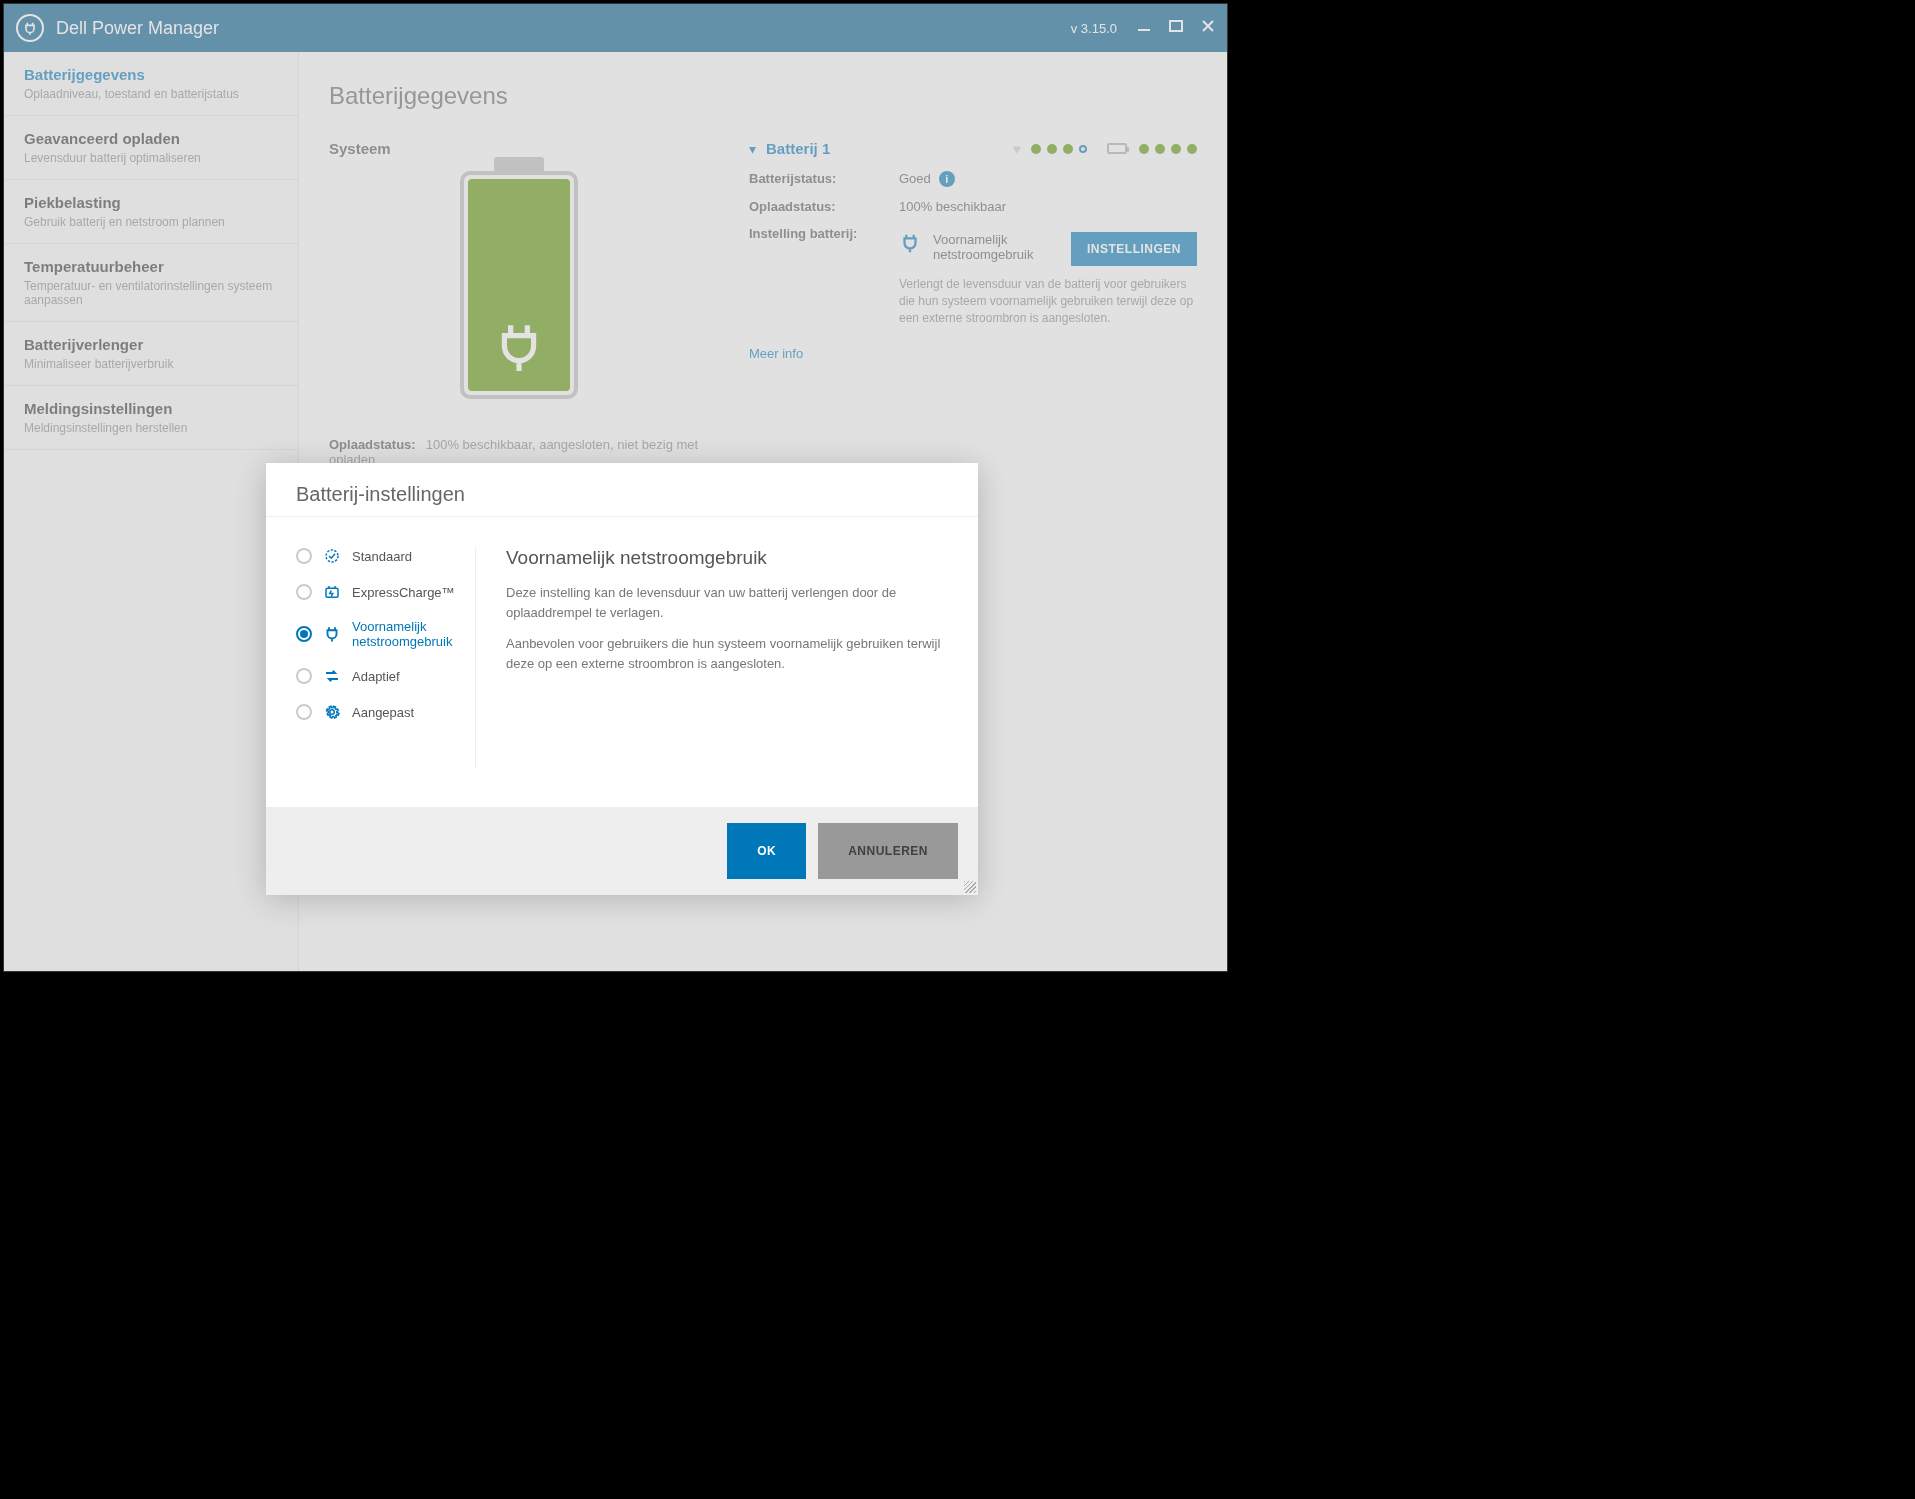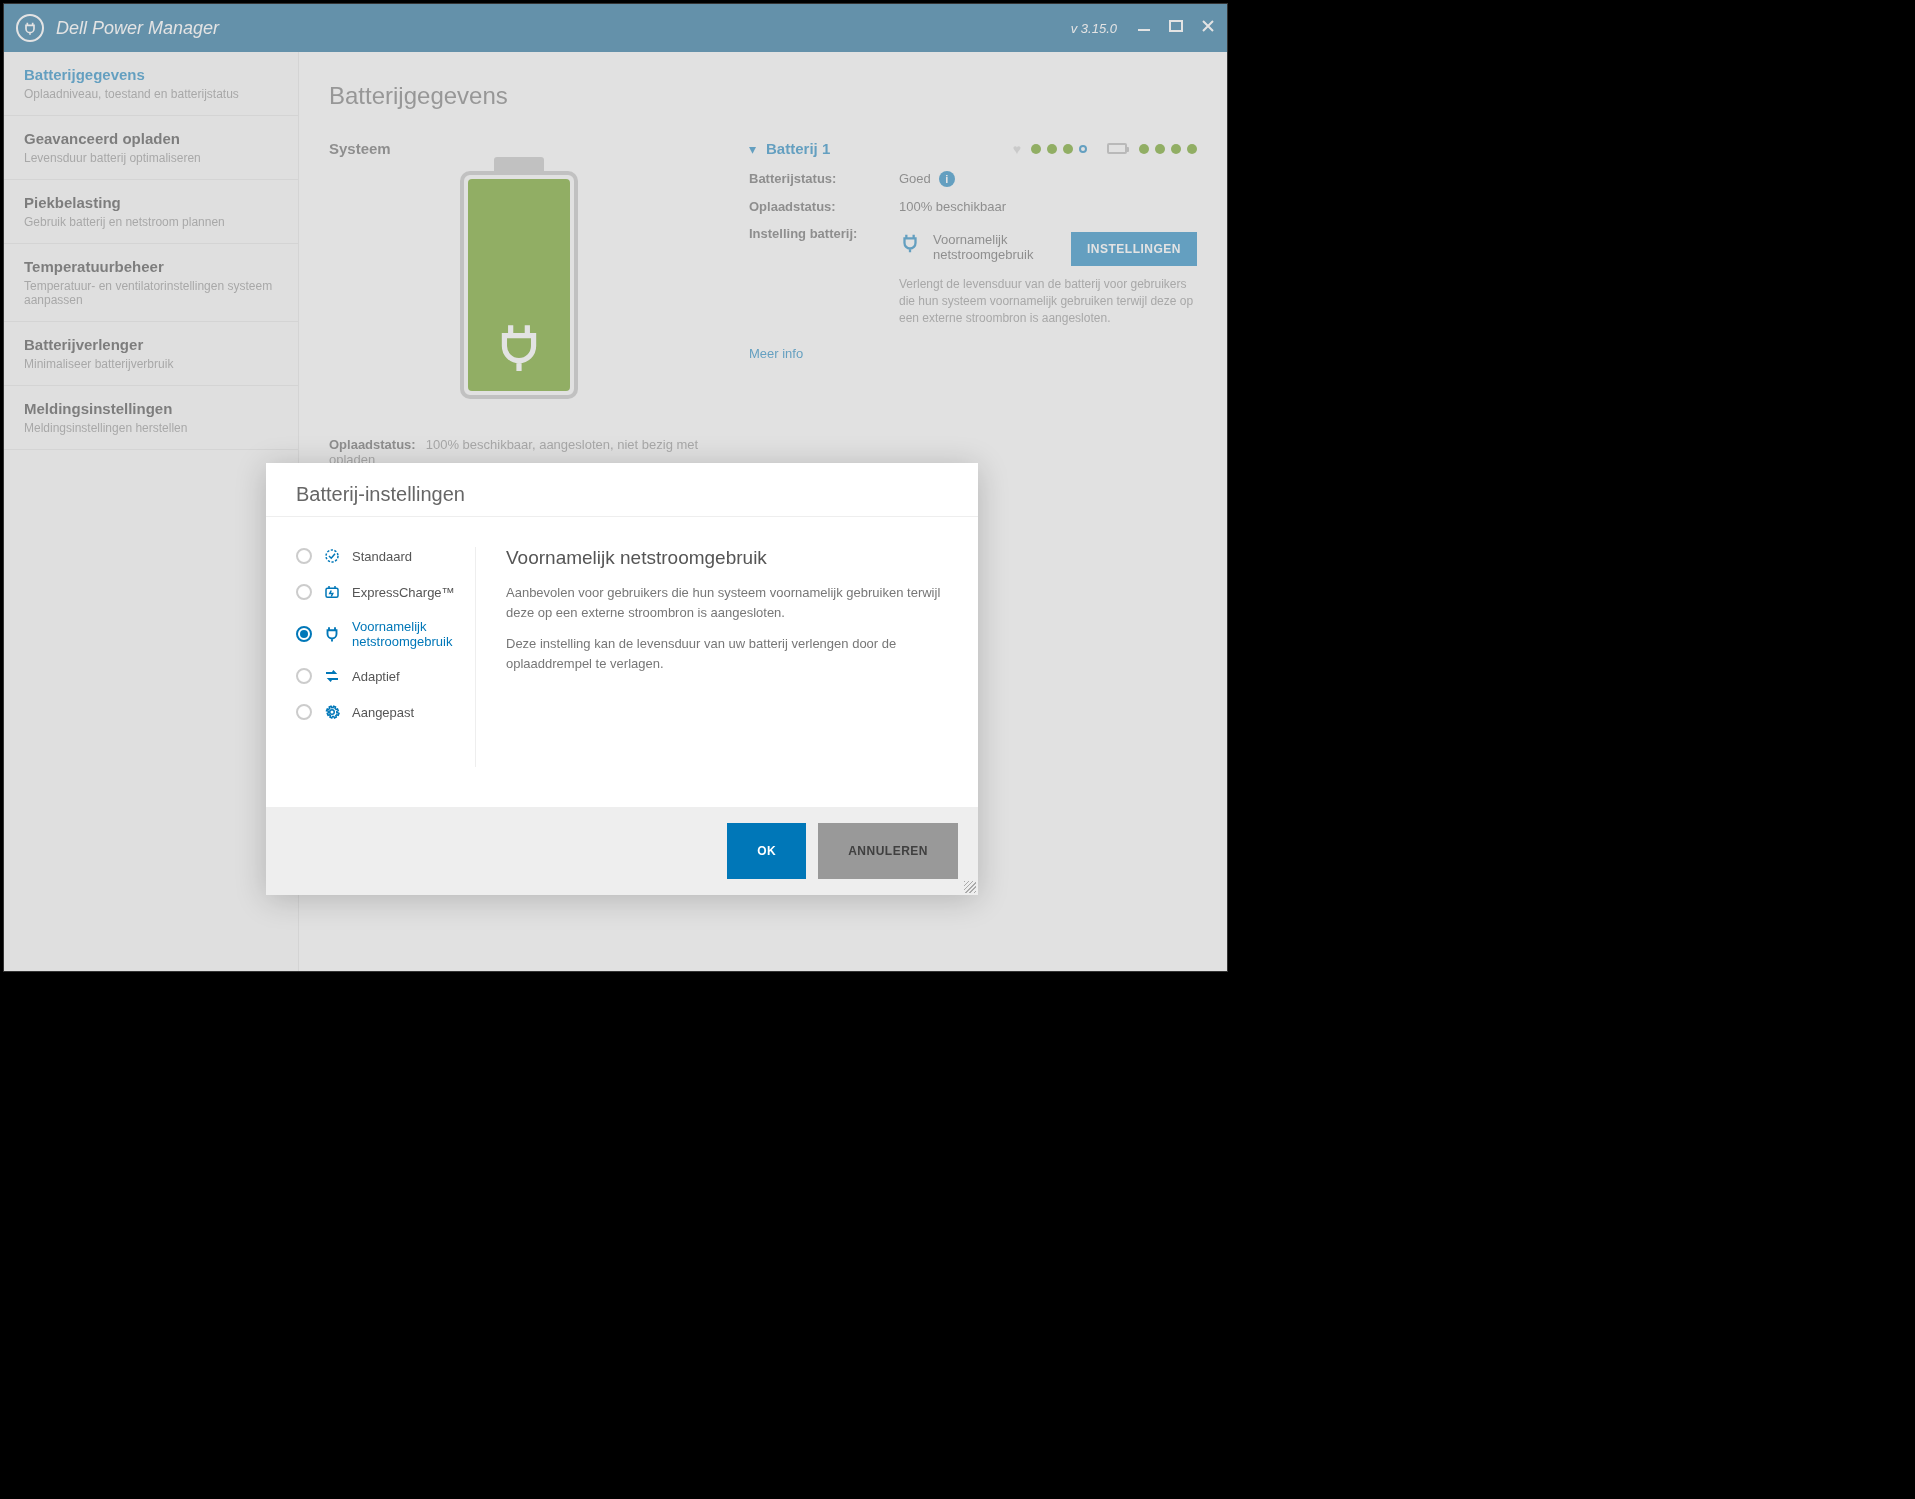"Dell Power Manager" .titlebar { font-style: italic -> none }
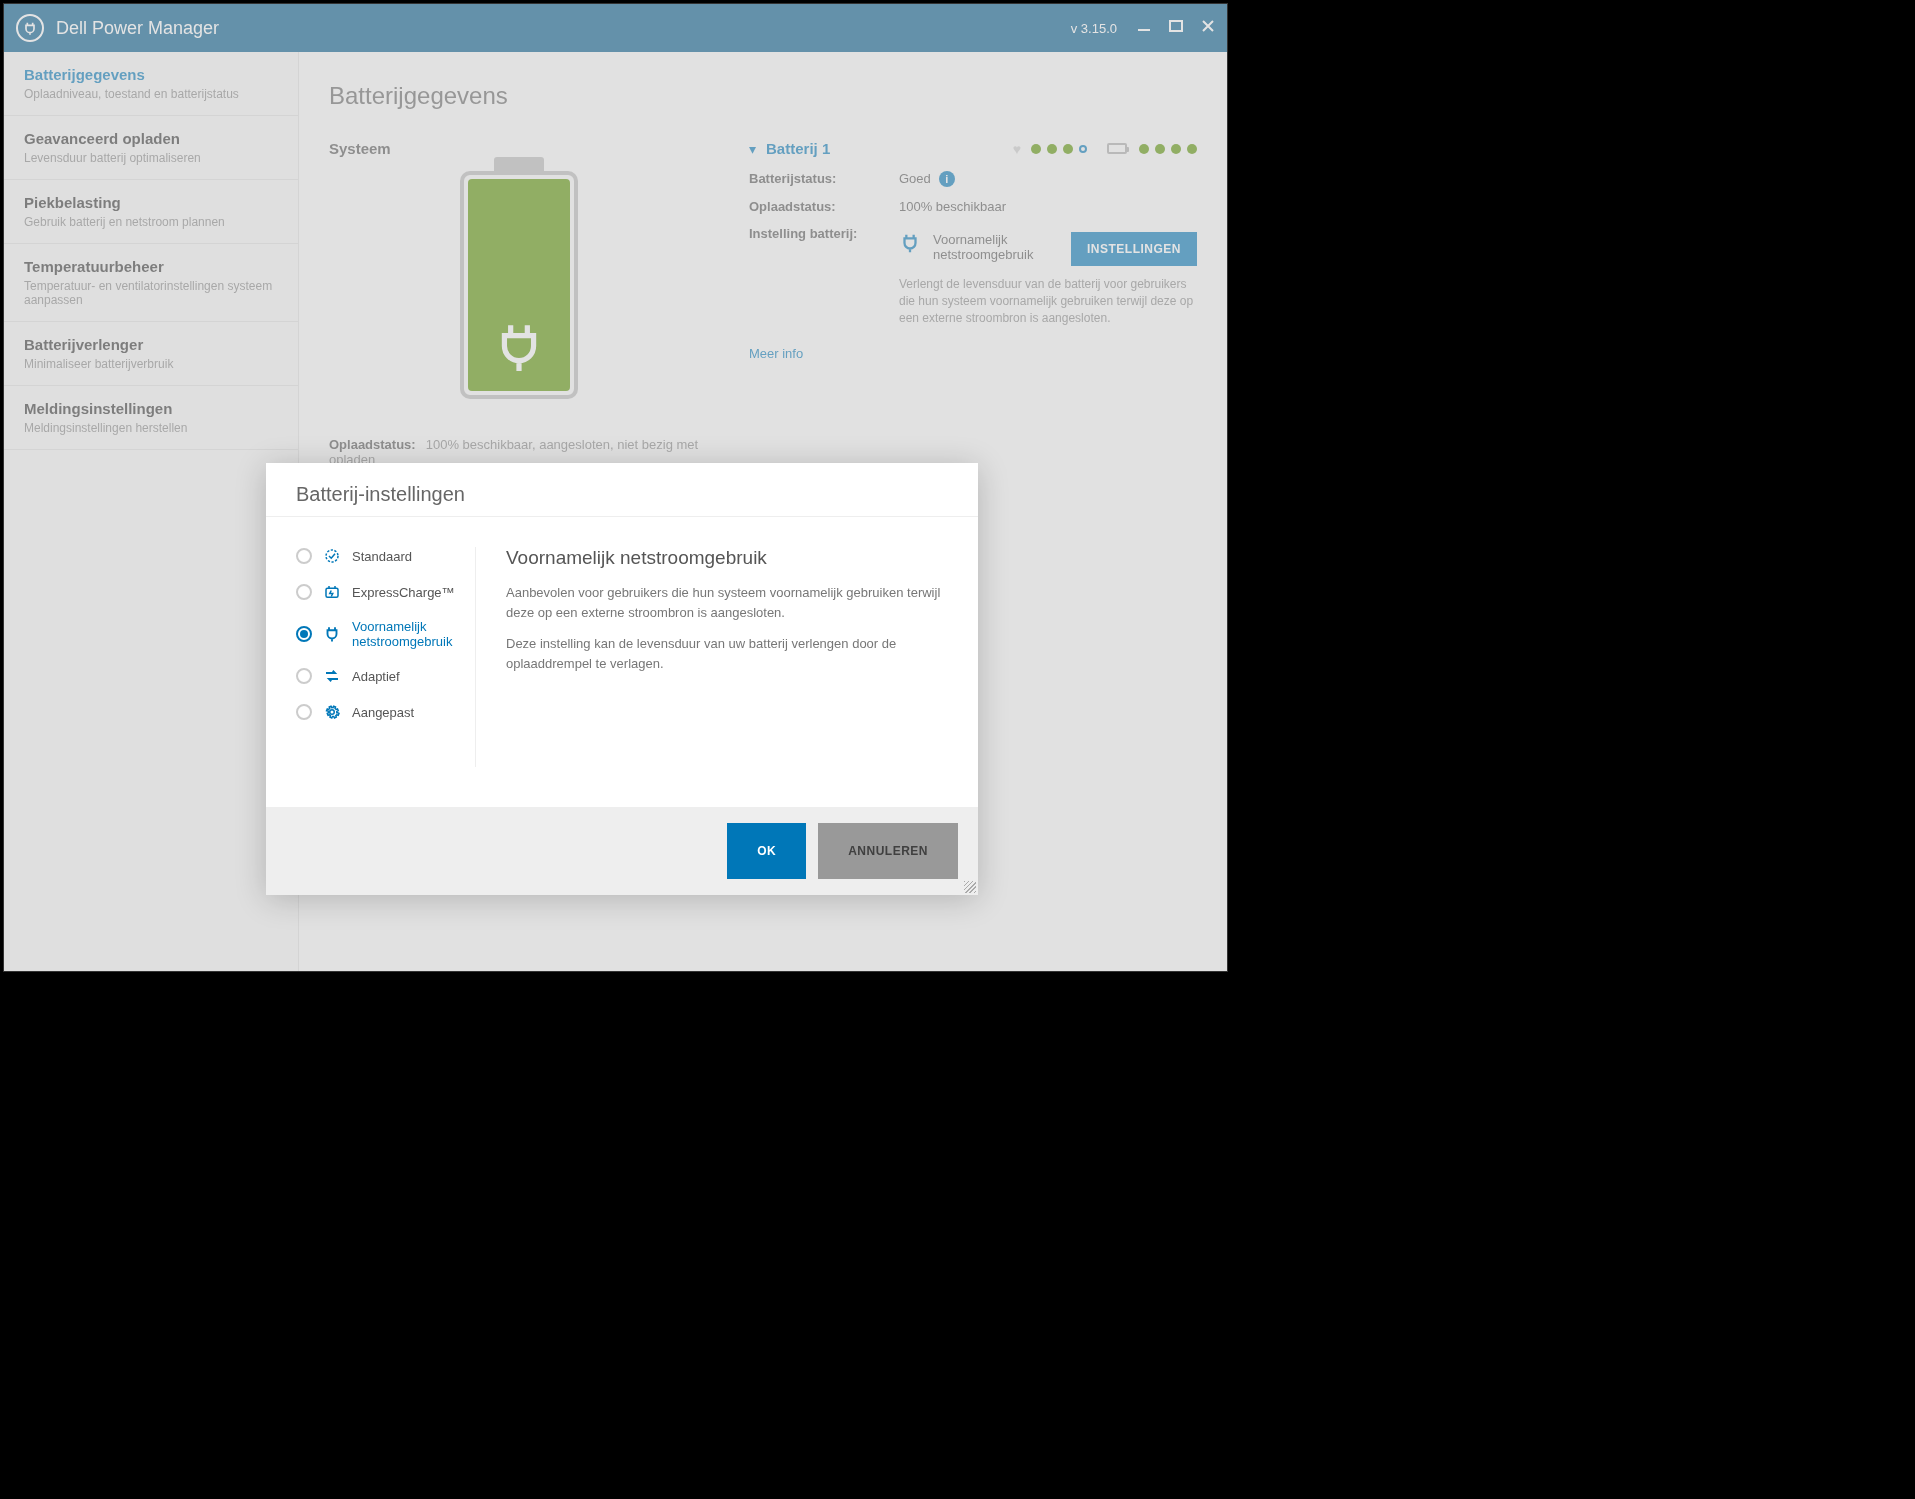"Aanbevolen voor gebruikers die hun" div.desc-text { order: before "Deze instelling kan de levensduur" -> after "Deze instelling kan de levensduur" }
